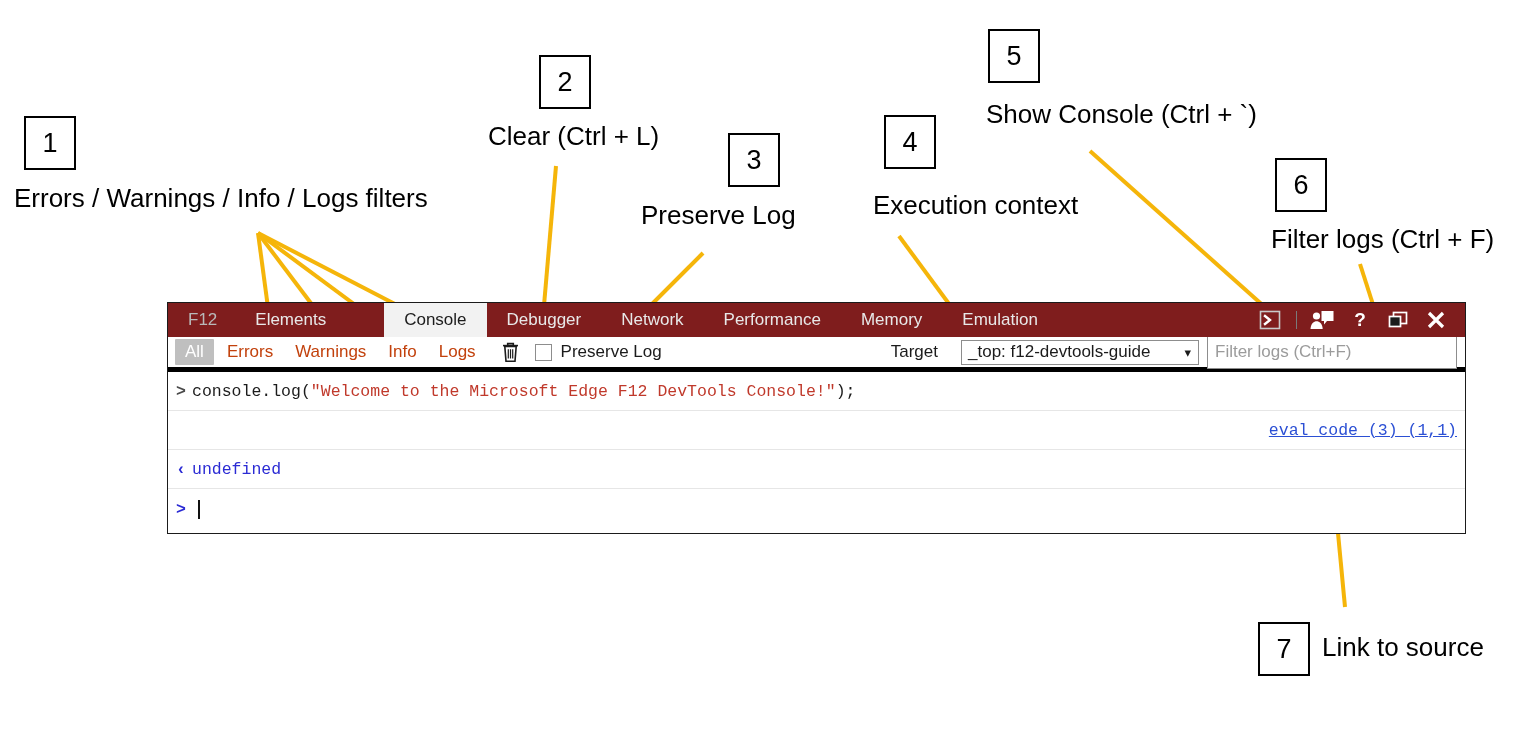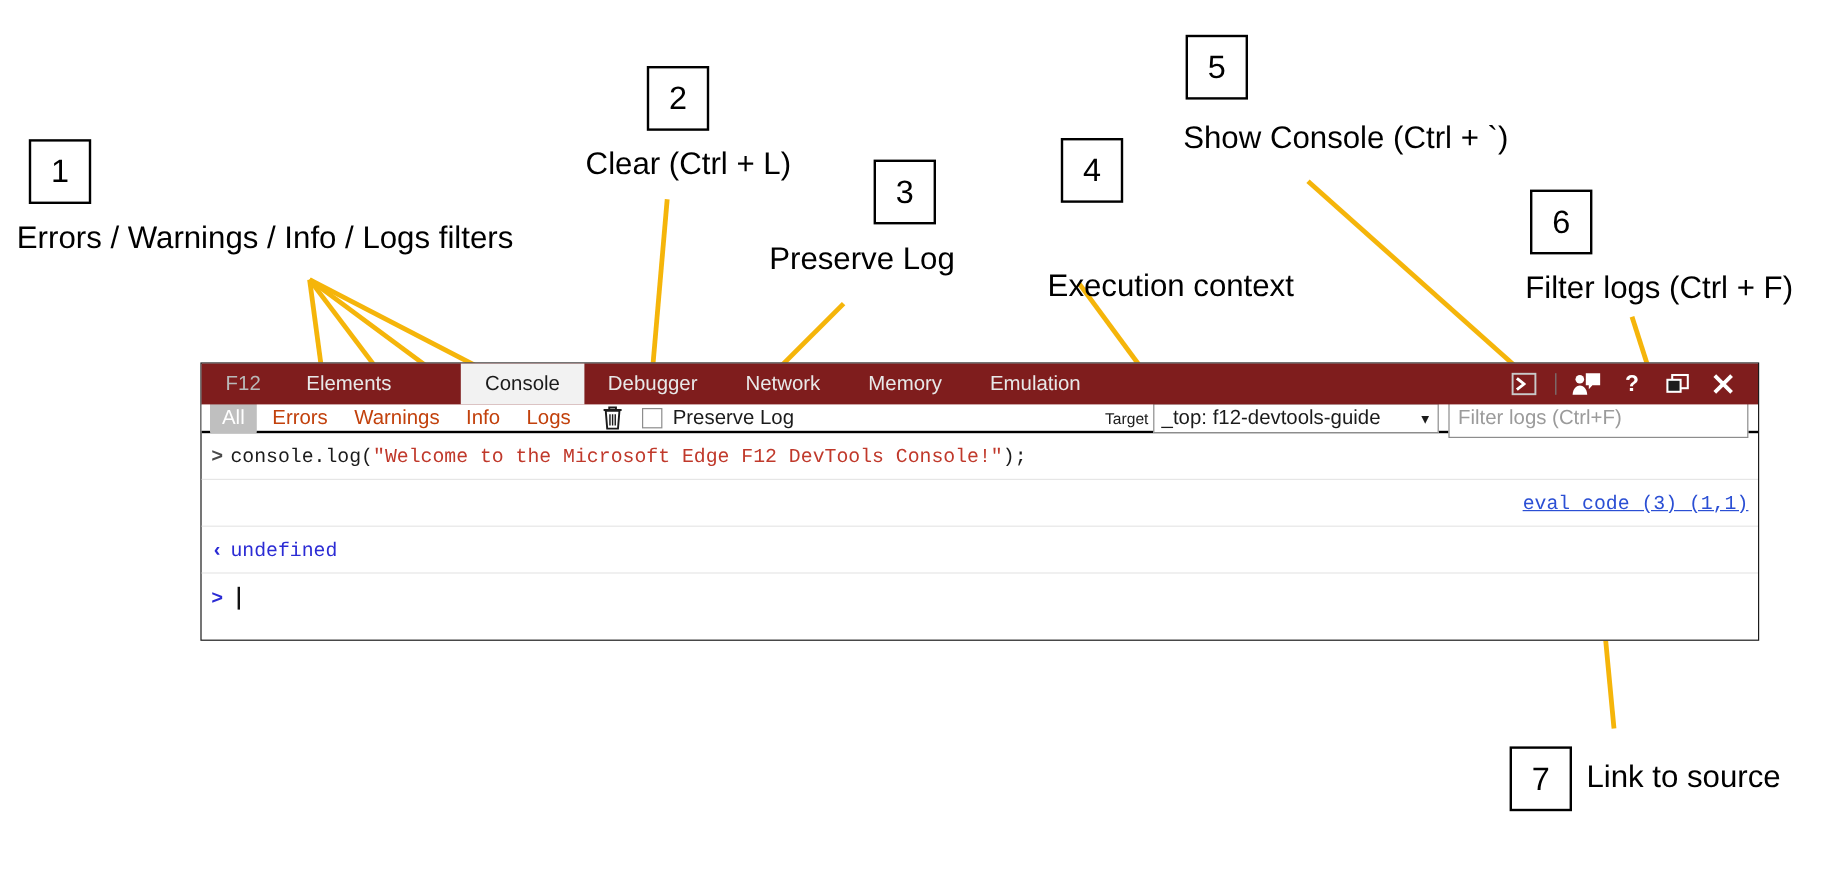"Execution context" div.anno-text { margin-top: 33px -> none }
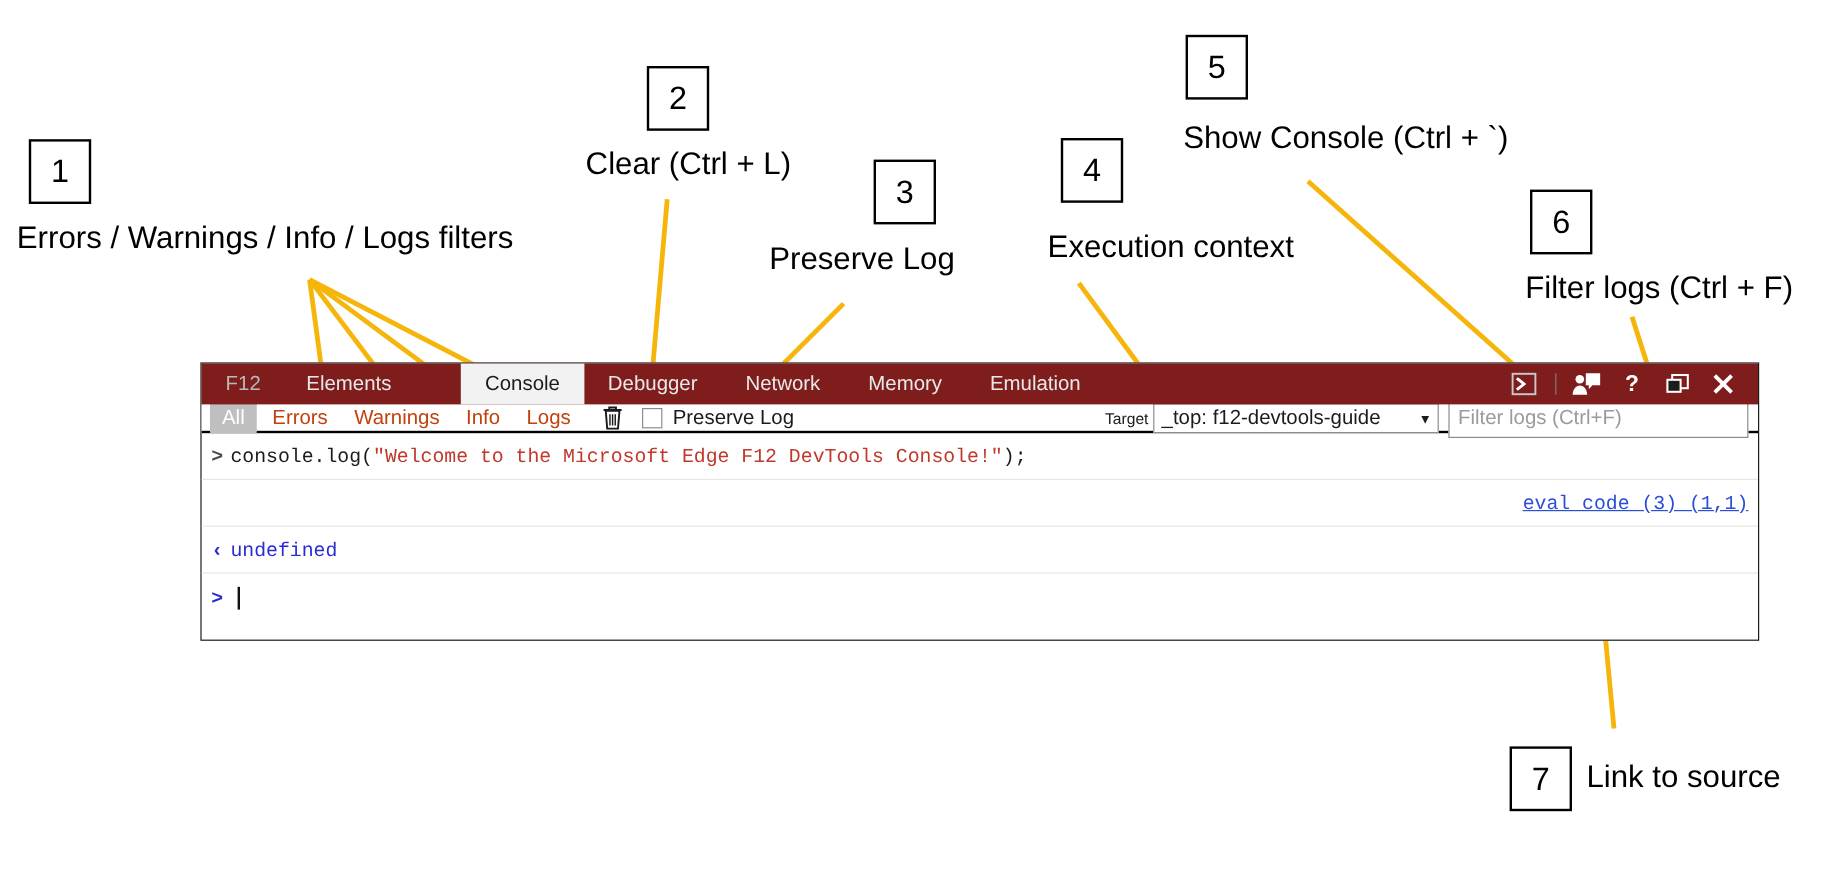"Performance" div.tab { html: none -> <div> <span>Performance</span> </div> }
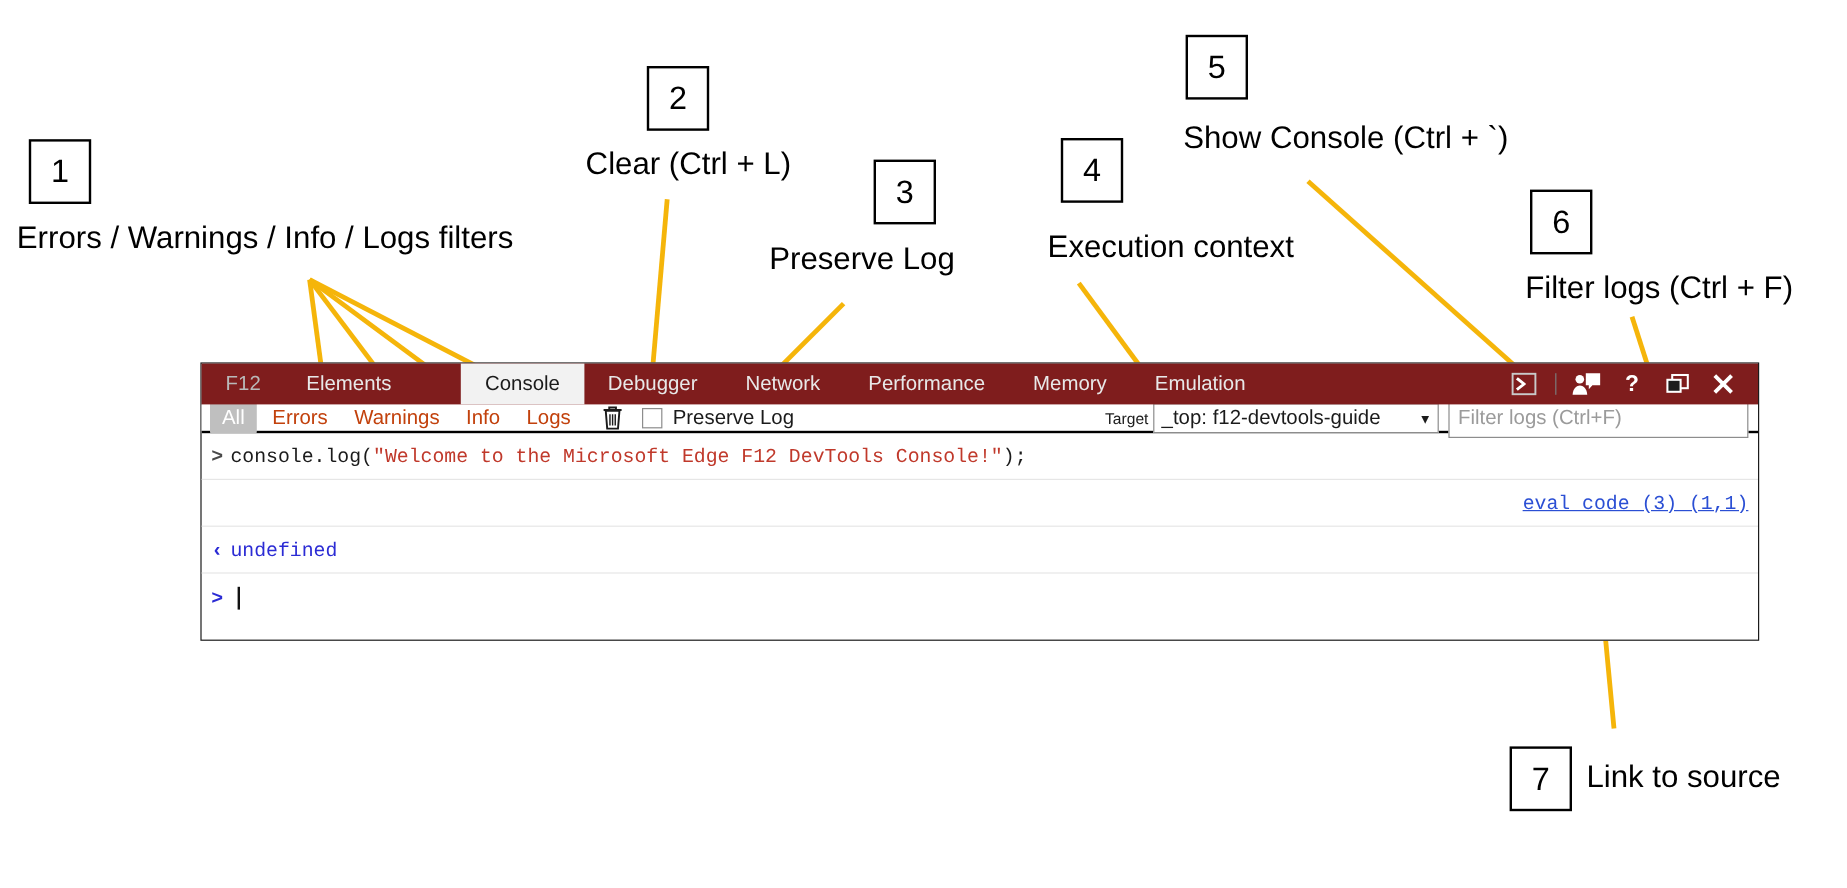"All" .filterbar { border-bottom: 2px solid #000000 -> 5px solid #000000; height: 24px -> 35px }
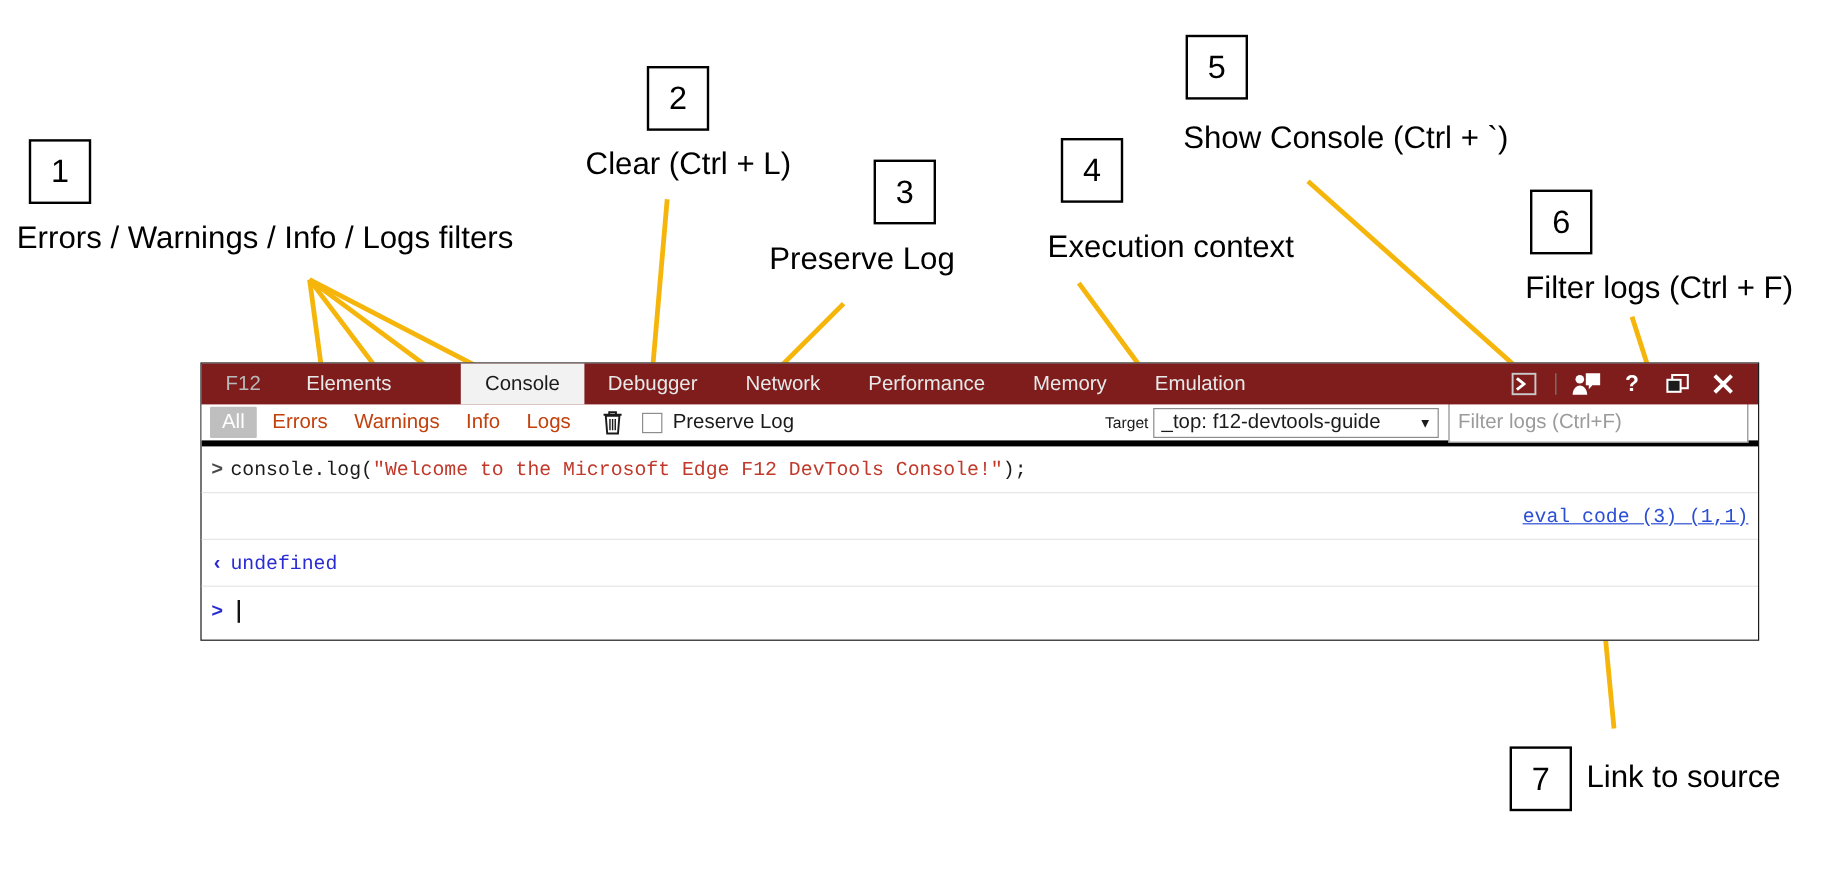"Target" .tgtlabel { font-size: 13px -> 17px; margin-right: 4px -> 23px }
